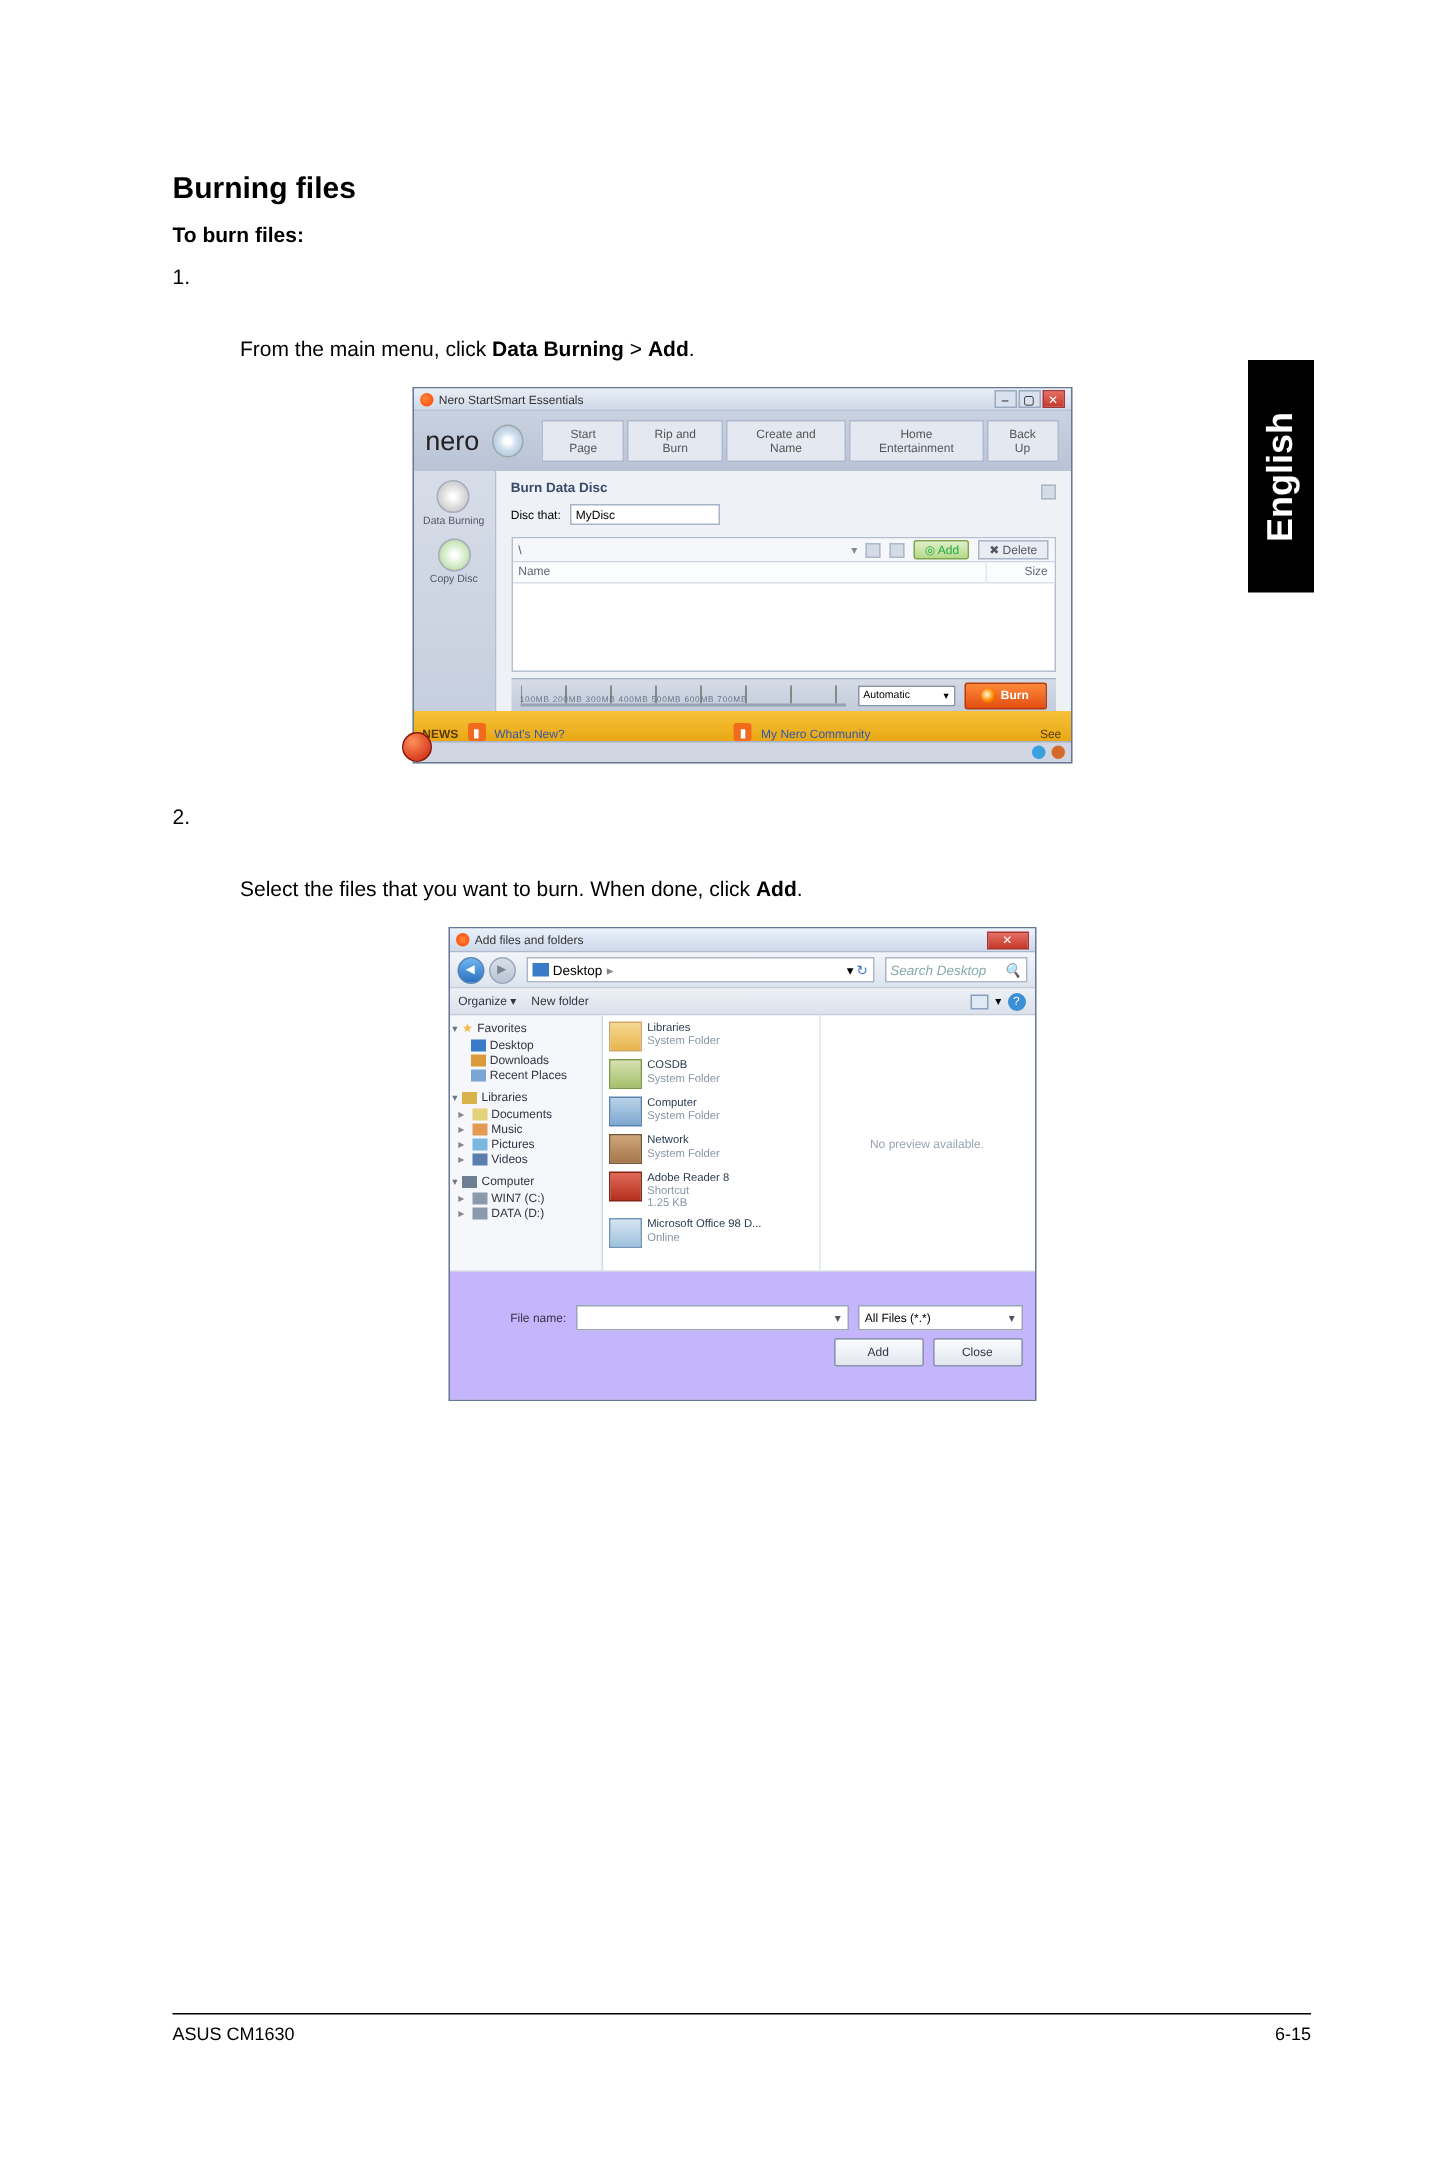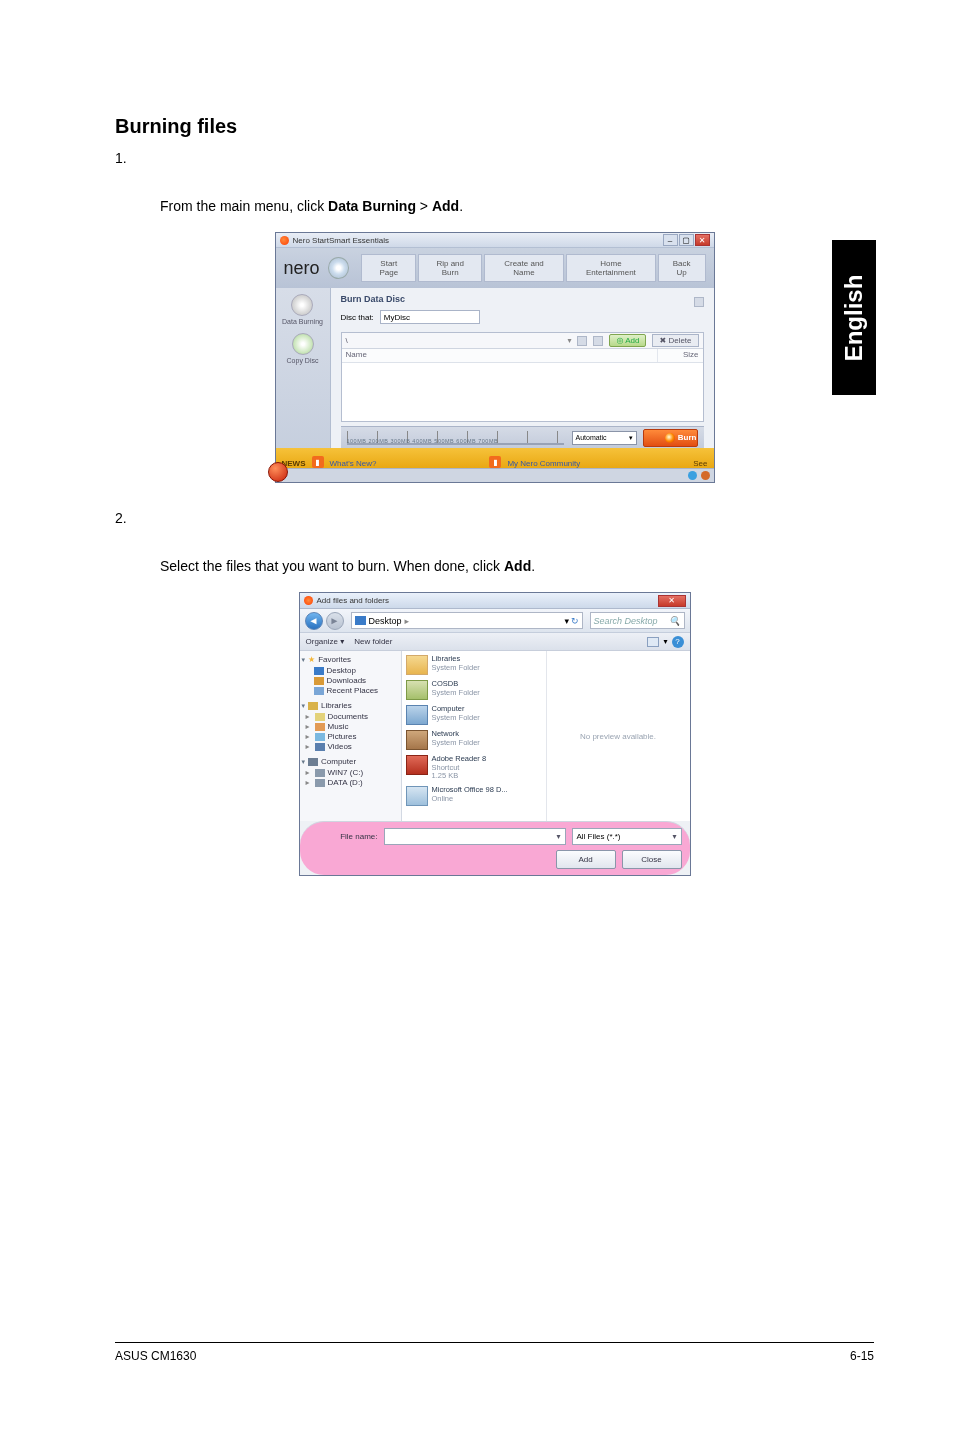"To burn files:" p.subsection-title { html: none -> <p>To burn files:</p> }
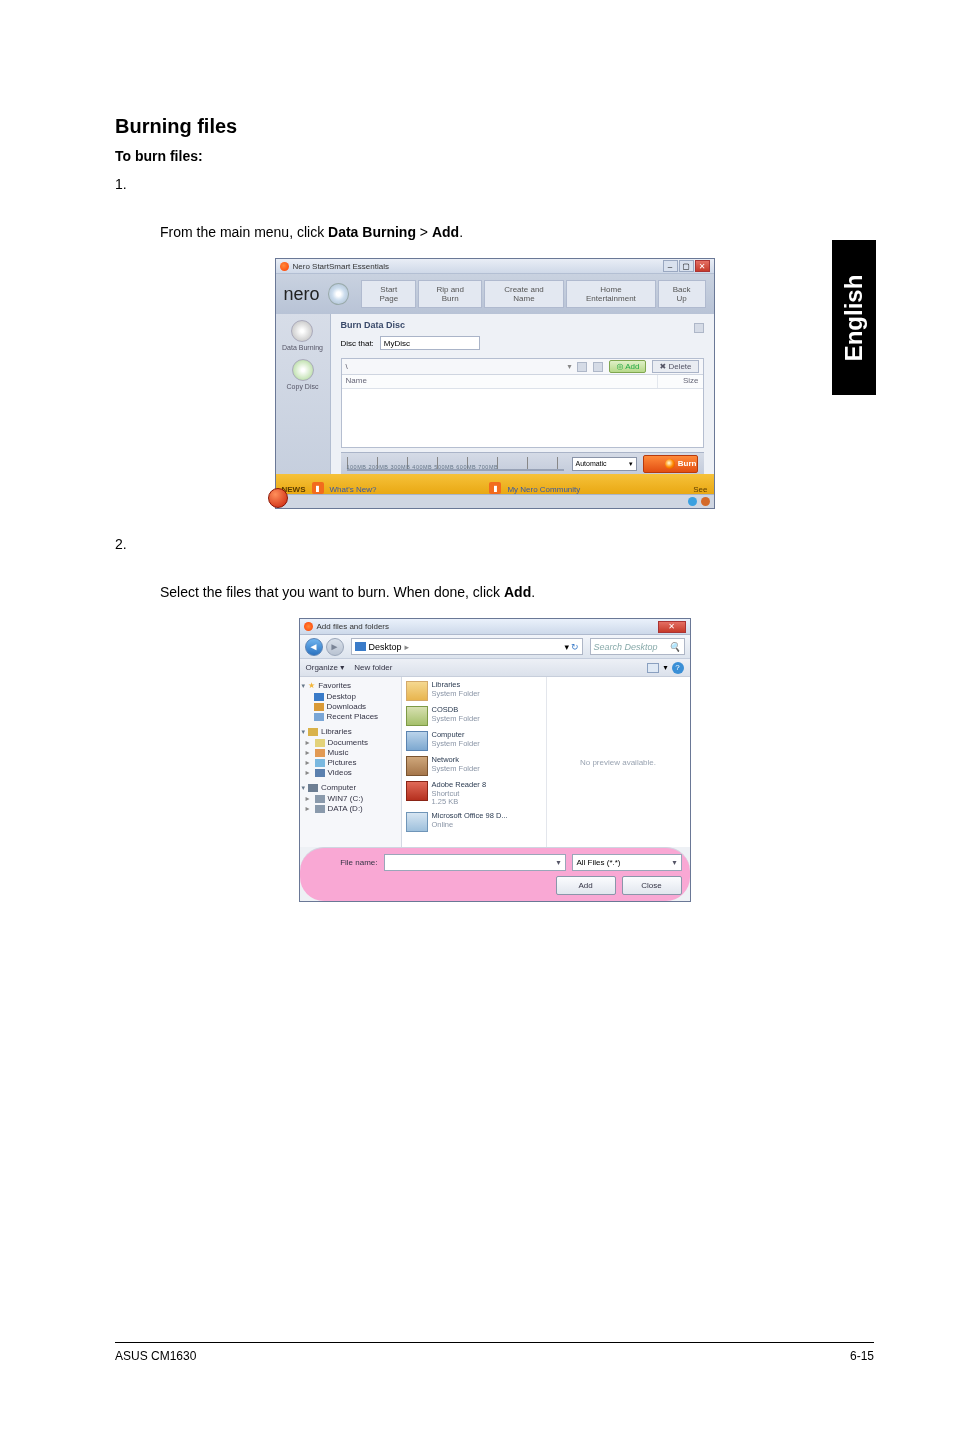"Burn" .nero-burn-btn { justify-content: flex-end -> center }
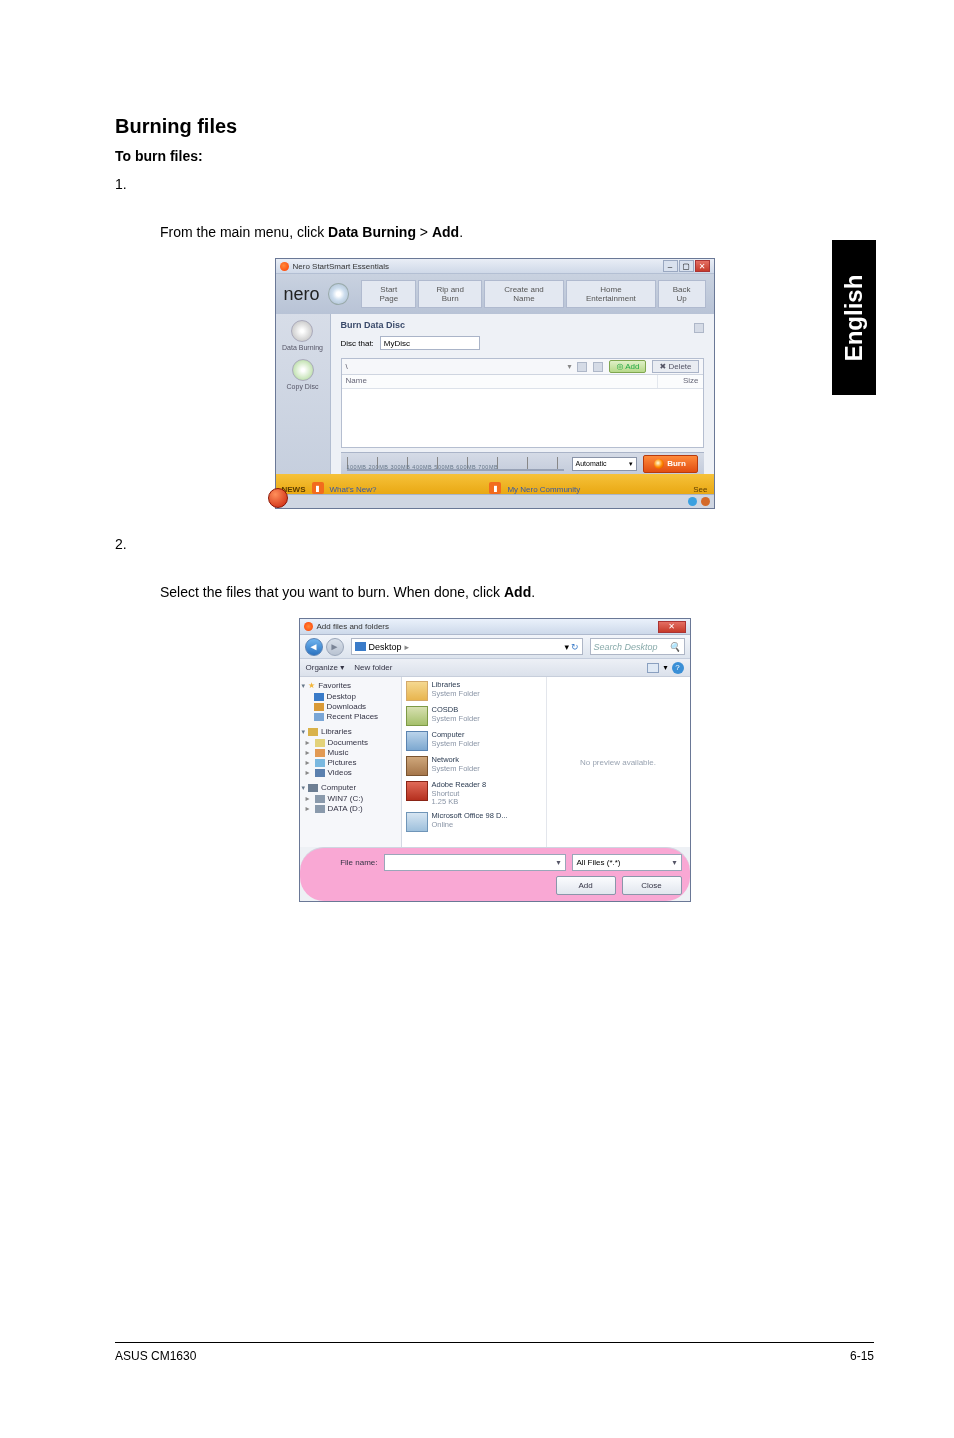"File name:" .dlg-footer { background: #f9a8d4 -> #c4b5fd; border-radius: 24px -> none; padding: 6px 8px -> 22px 8px }
